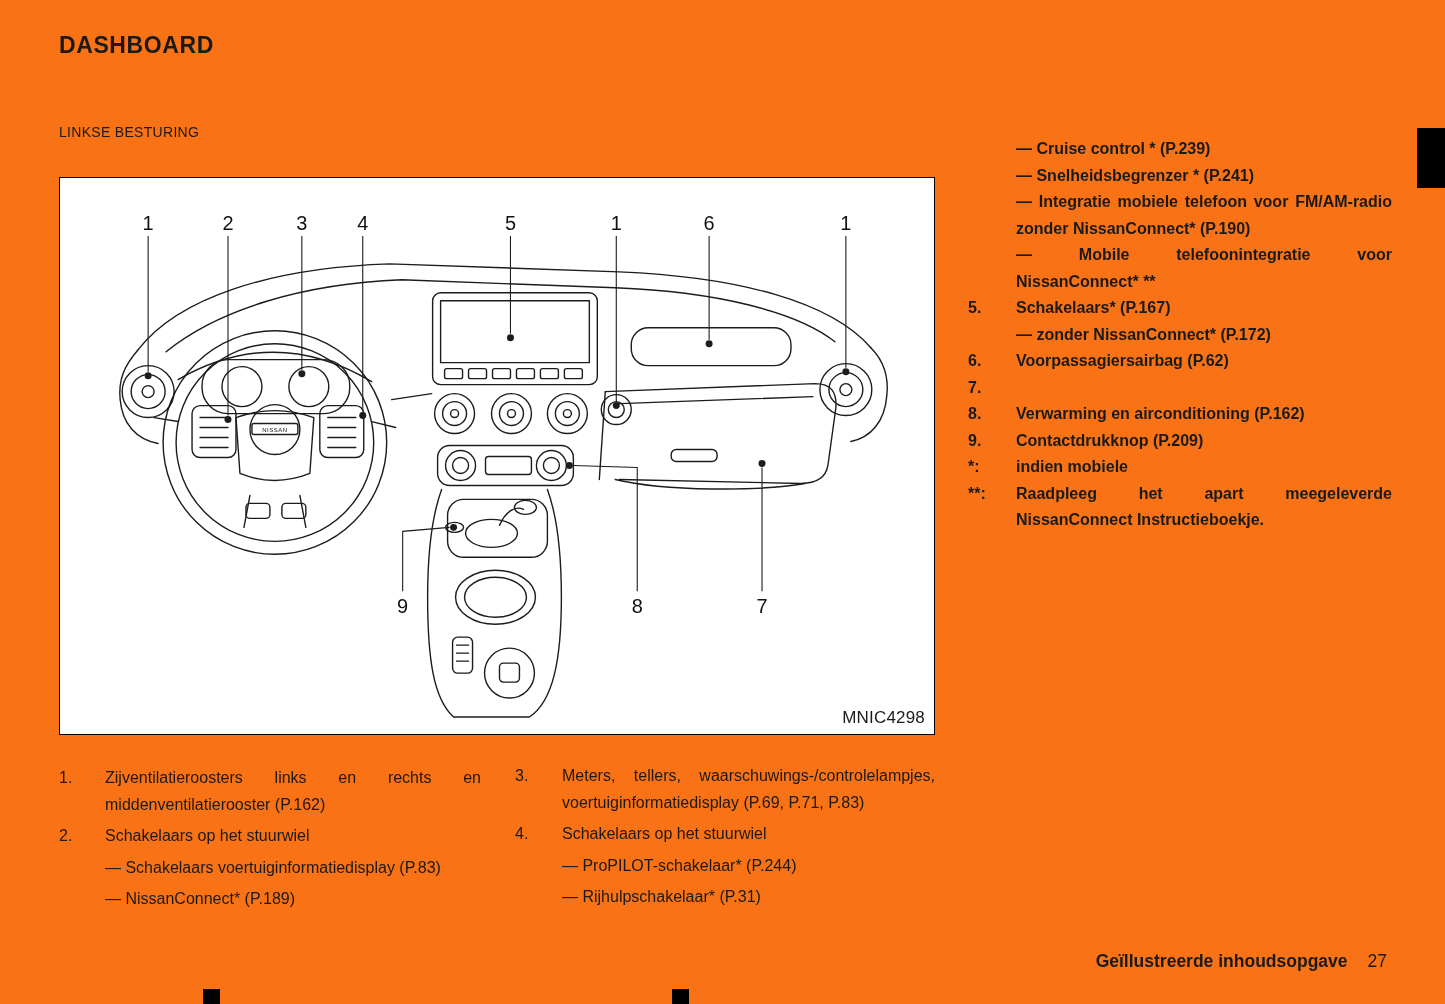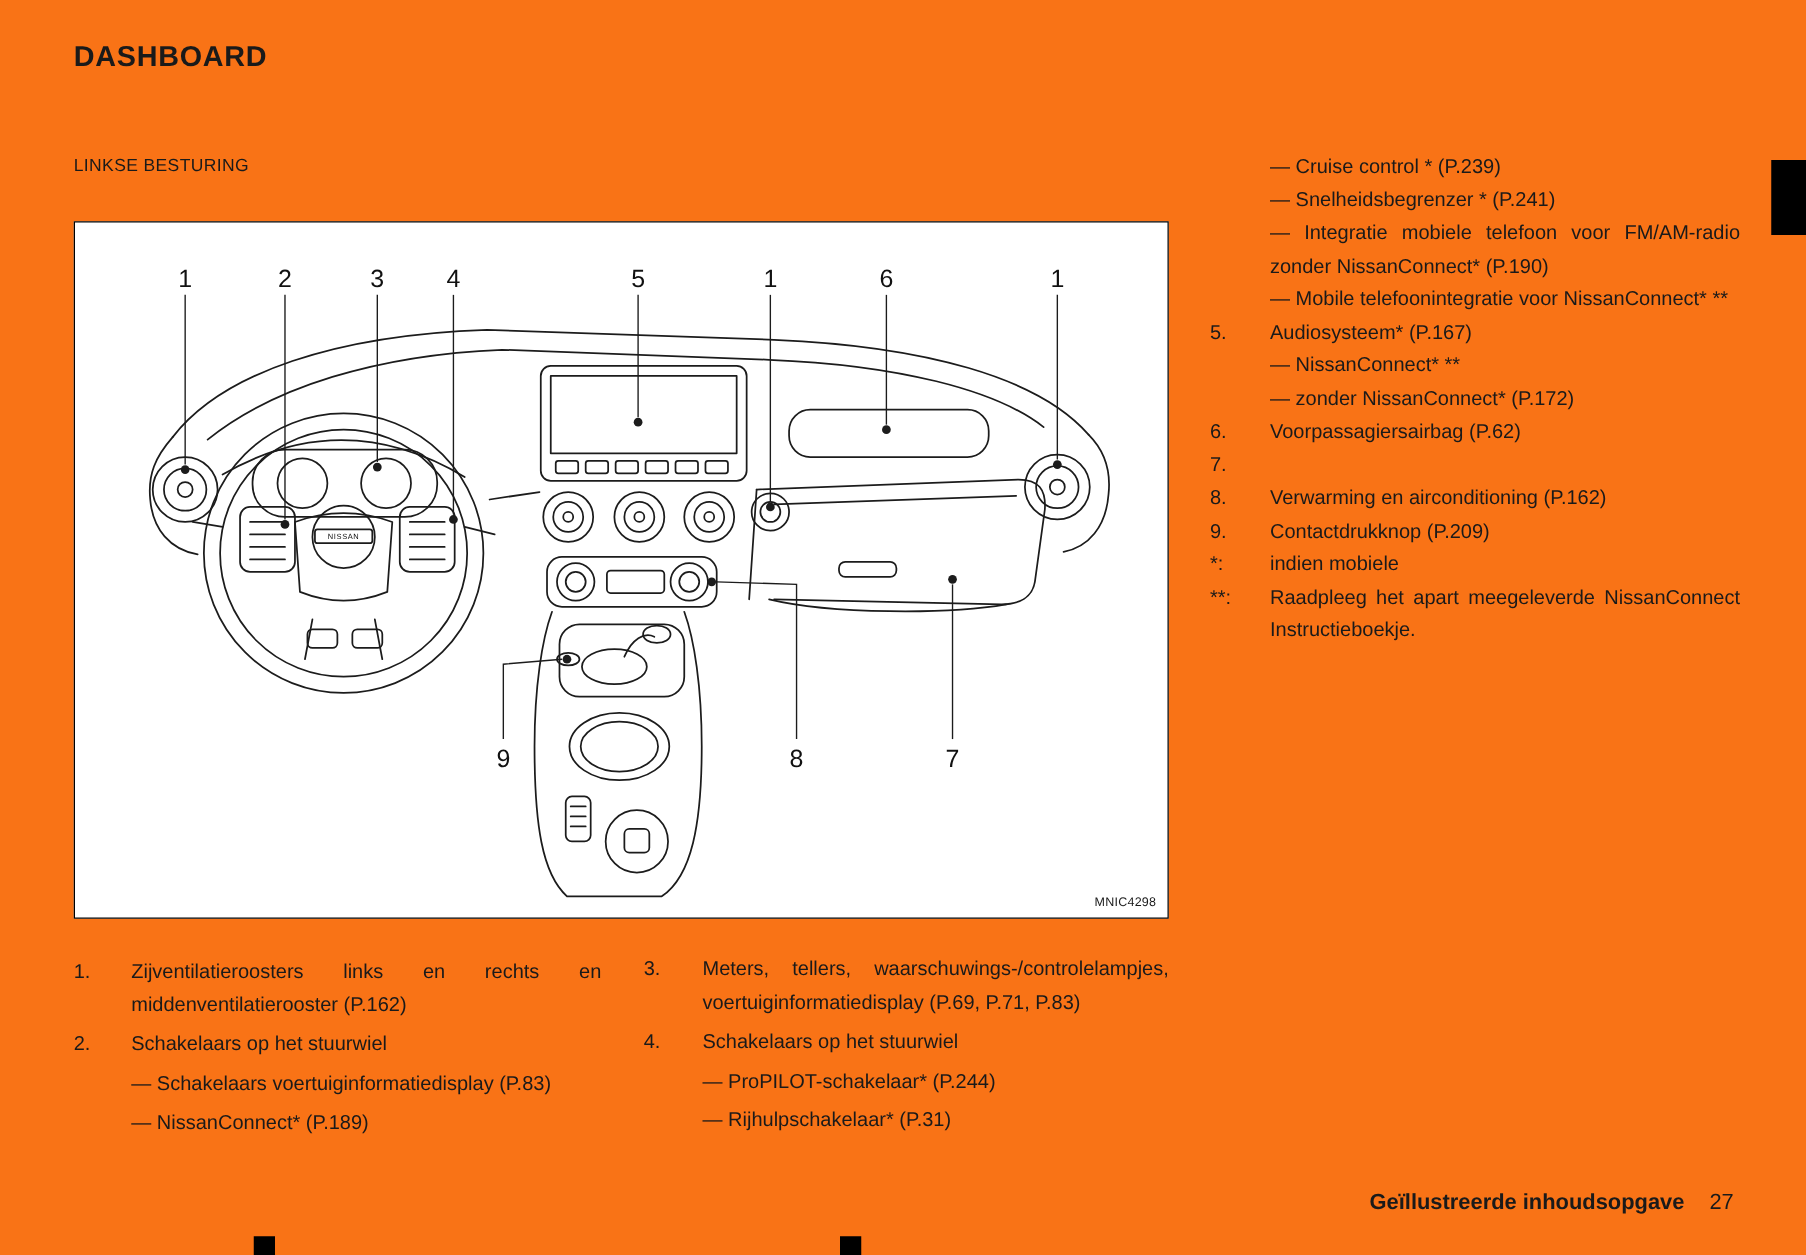"— Cruise control * (P.239)" .right-col { font-weight: none -> bold; top: 121px -> 136px }
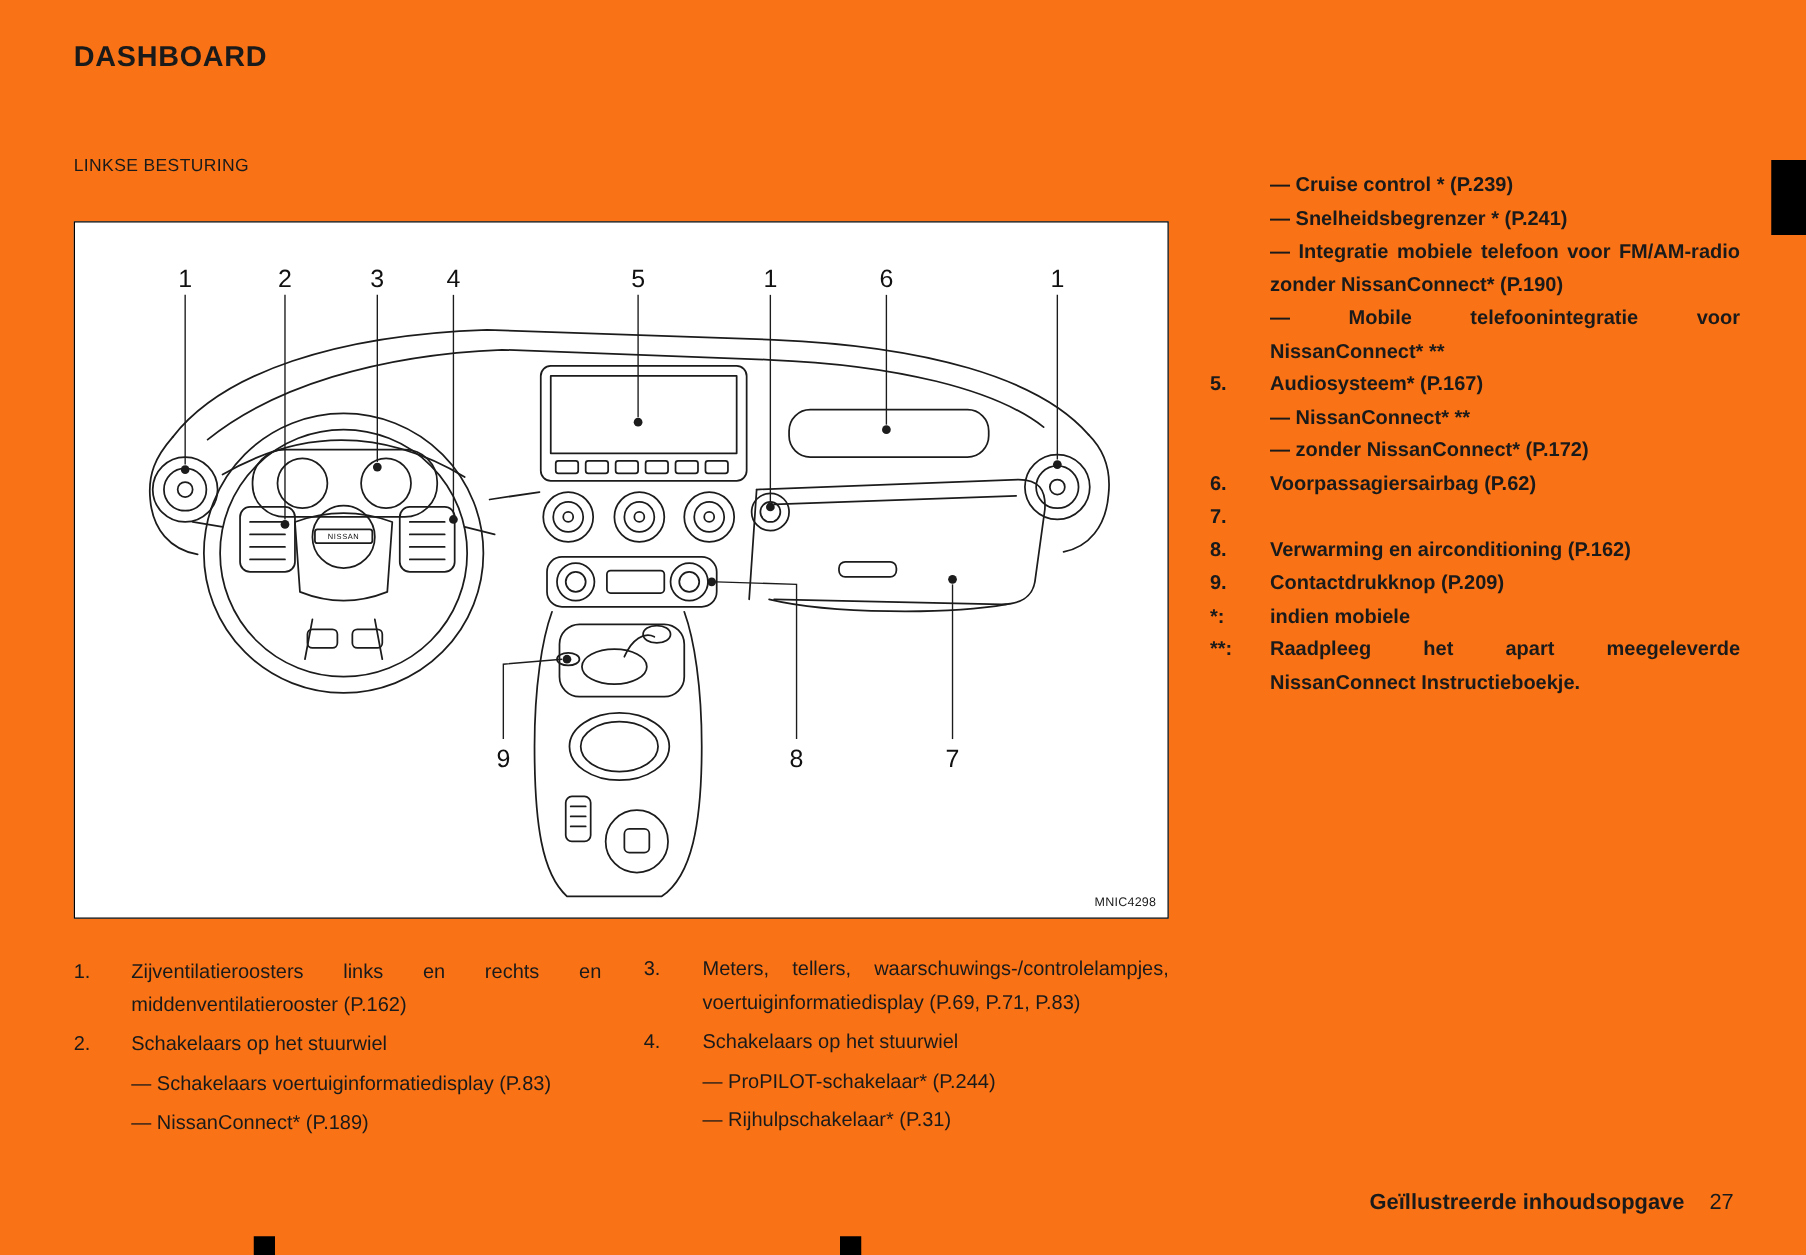"Audiosysteem* (P.167)" div.itext { text: Audiosysteem -> Schakelaars }
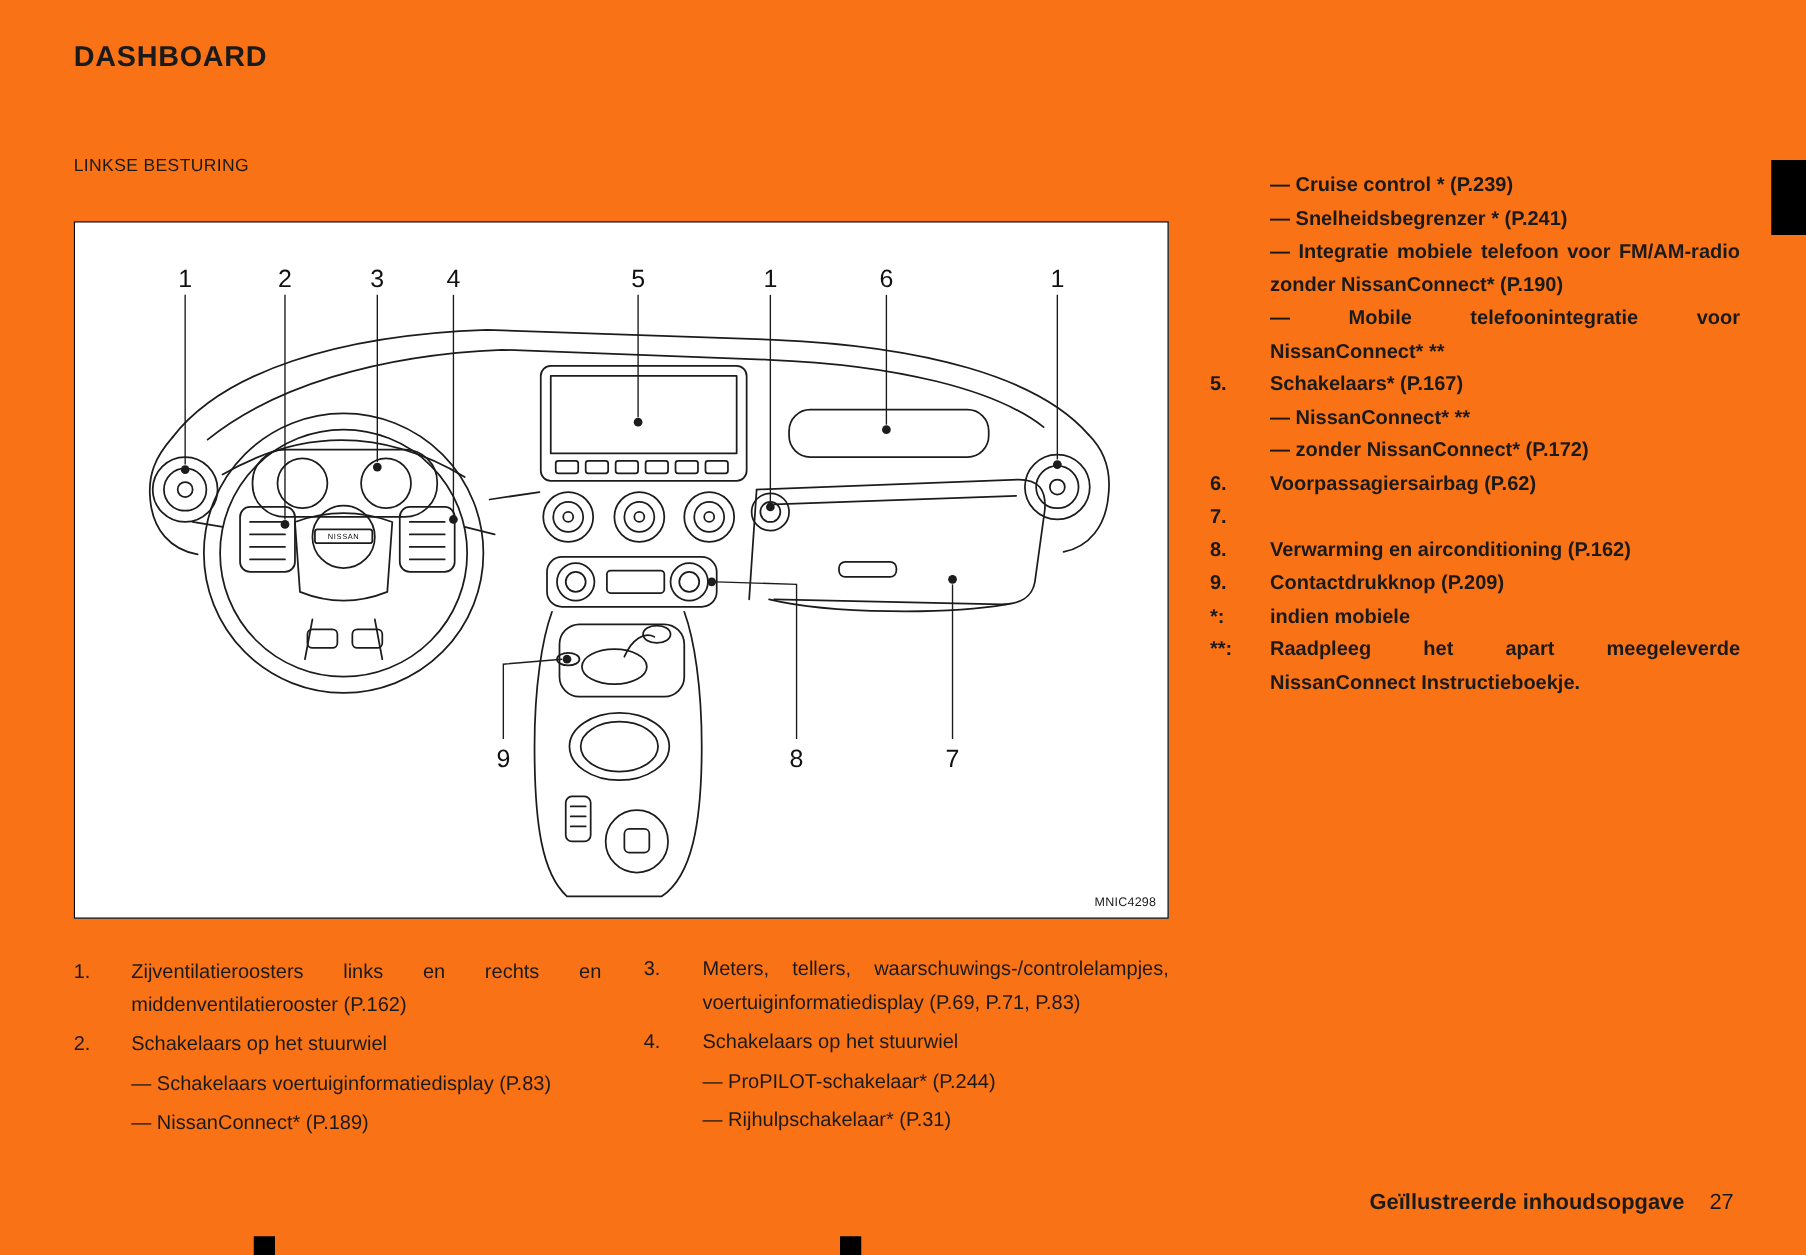"— NissanConnect* **" div.itext { html: <div>— NissanConnect* **</div> -> none }
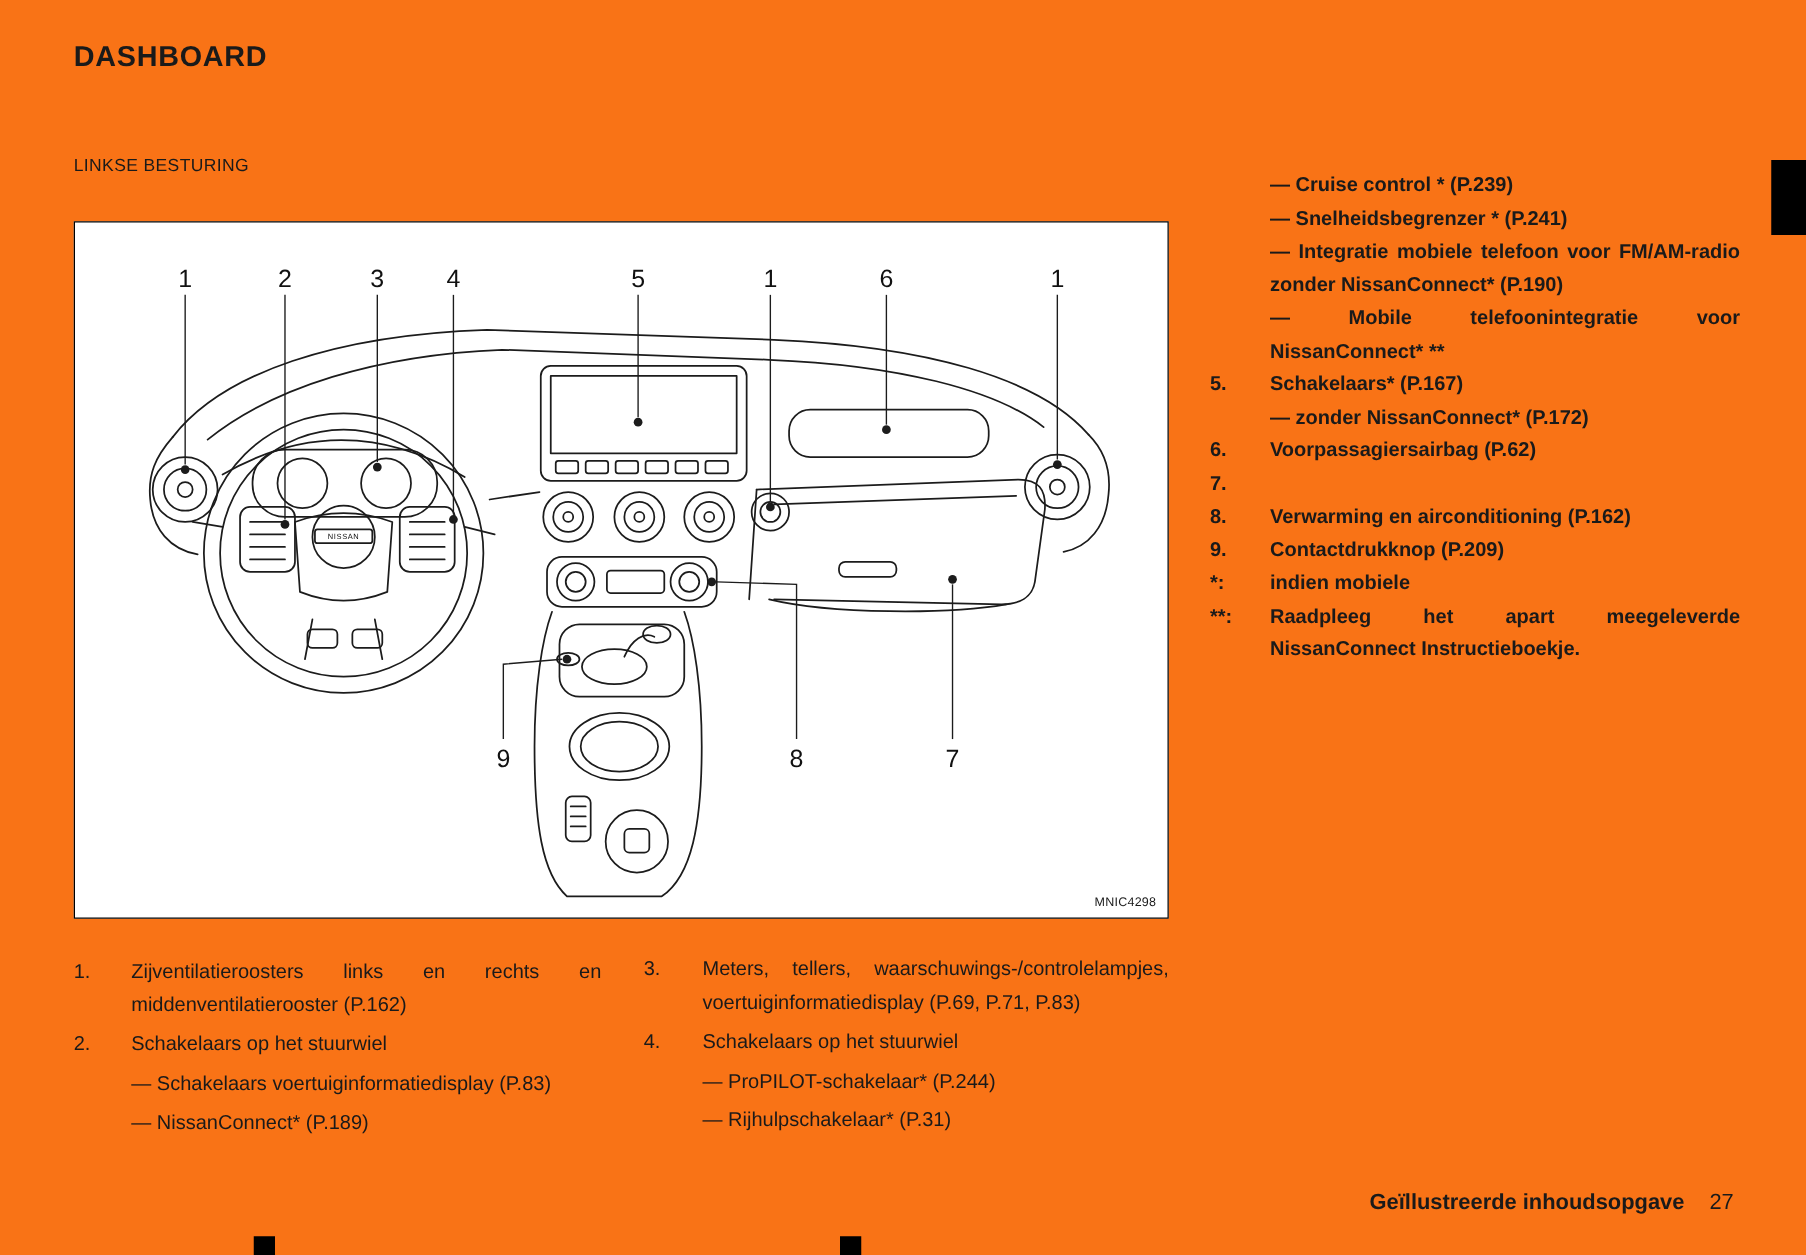"MNIC4298" .figure-code { font-size: 10px -> 17px }
